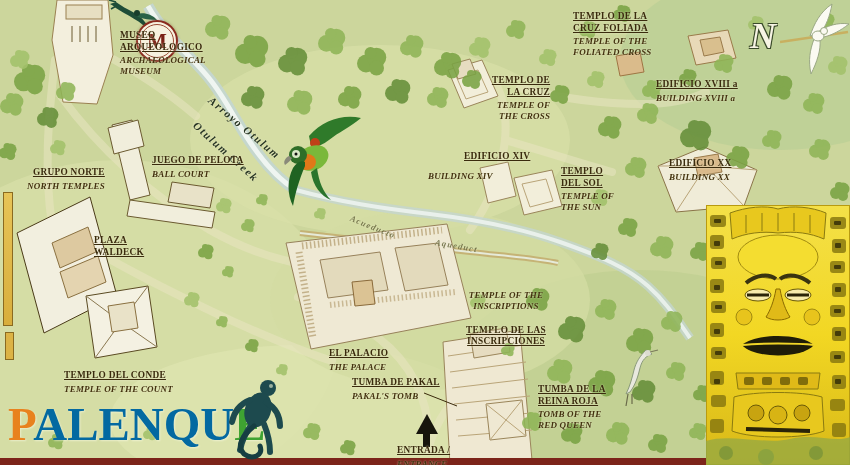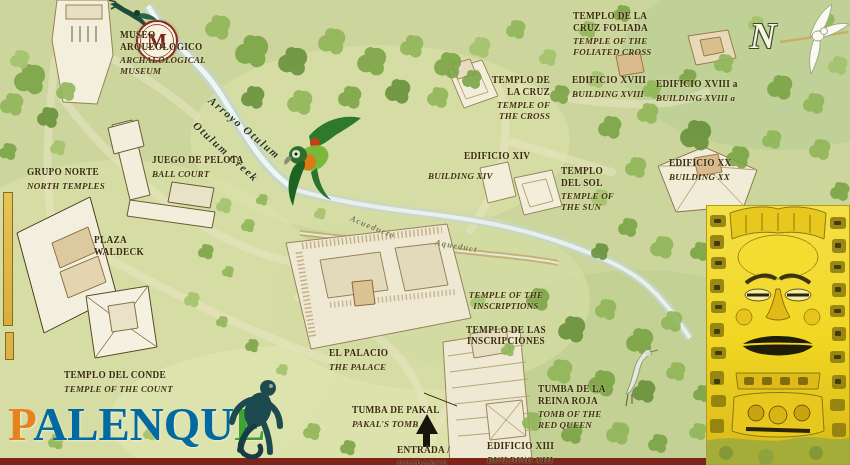"TEMPLO DE LA" .line-es { text-decoration: none -> underline }
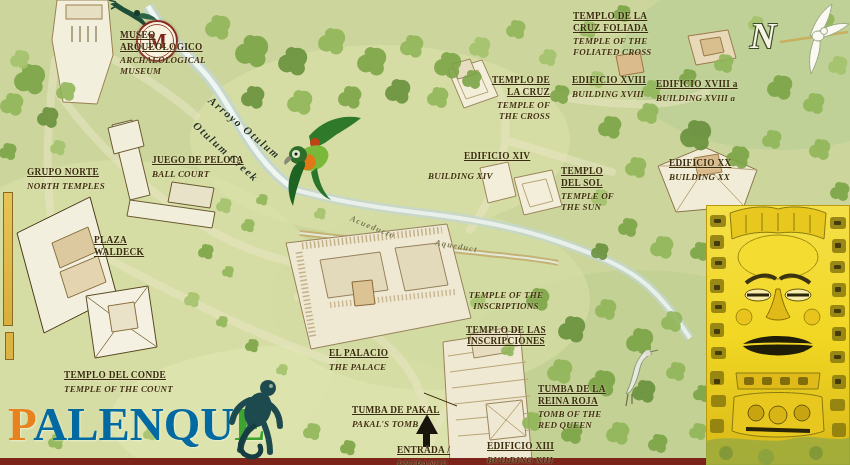"EDIFICIO XVIII" div.map-label { html: <div> <div>EDIFICIO XVIII</div> <div>BUILDING XVIII</div> </div> -> none }
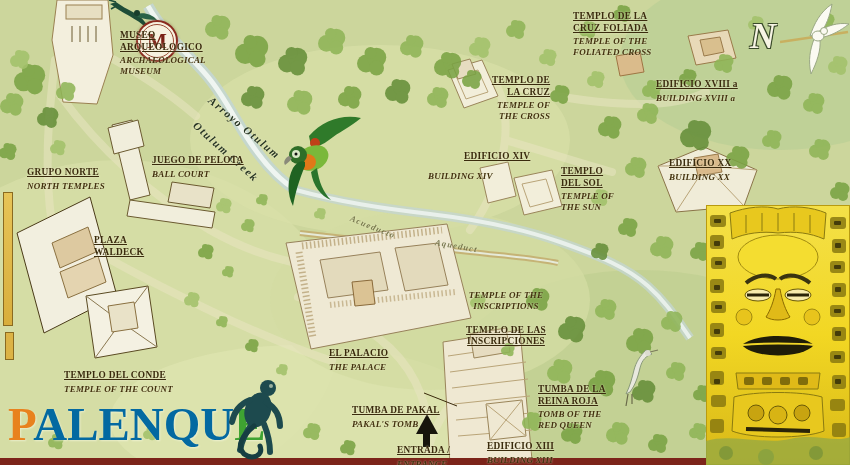"GRUPO NORTE" div.map-label { text-align: none -> right }
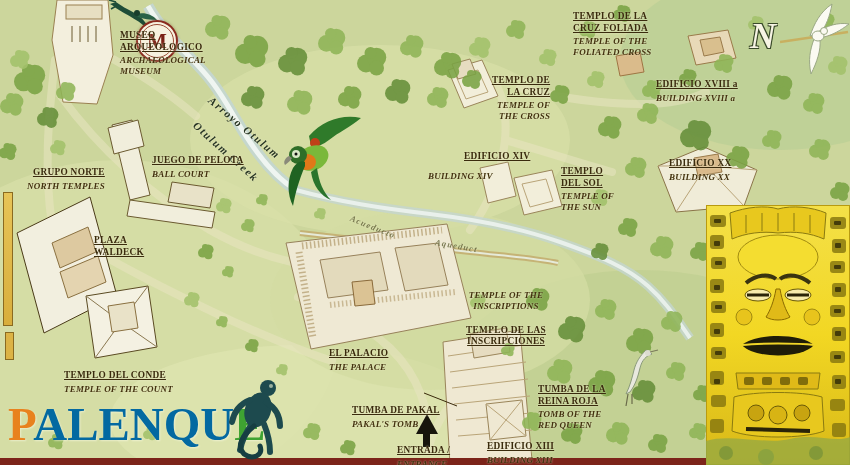"TUMBA DE PAKAL" div.map-label { margin-top: 28px -> none }
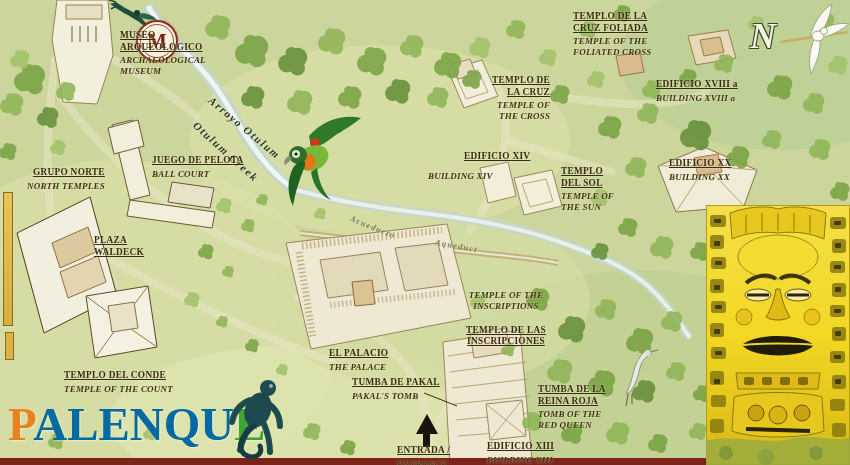"EDIFICIO XIII" div.map-label { html: <div> <div>EDIFICIO XIII</div> <div>BUILDING XIII</div> </div> -> none }
